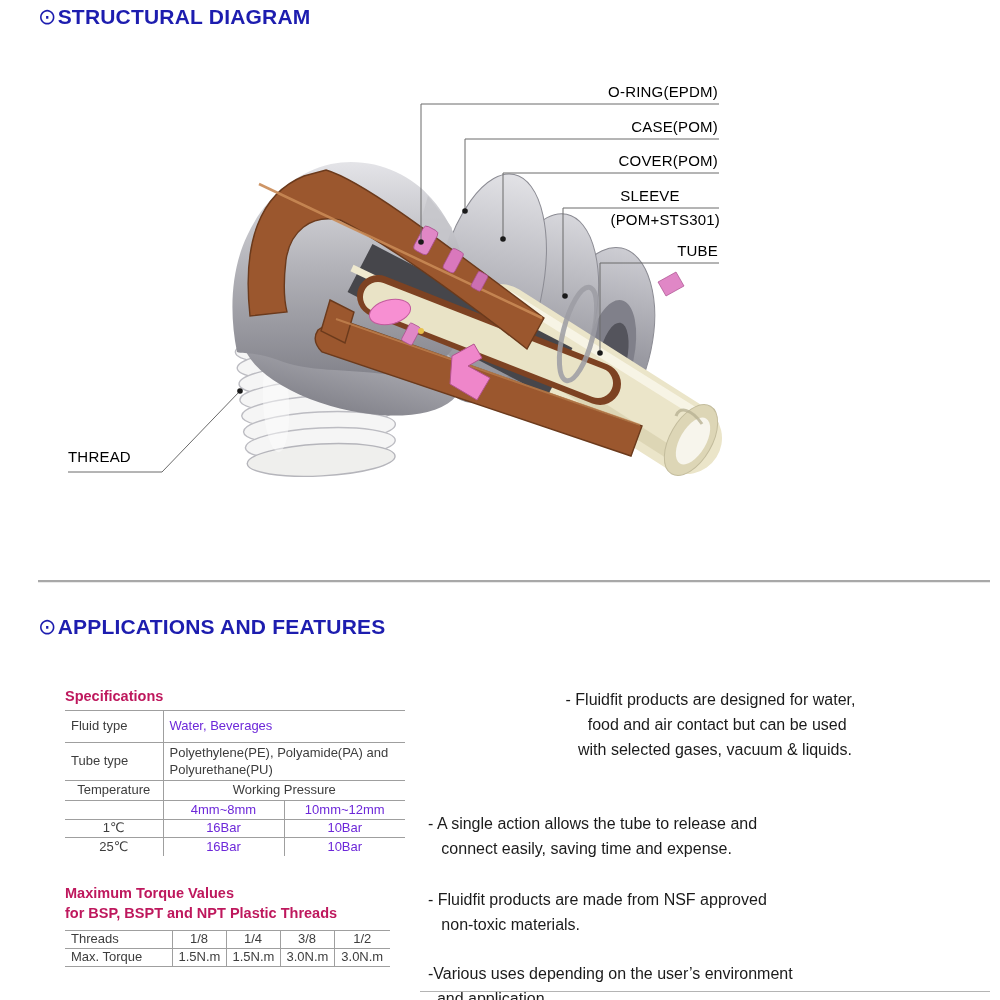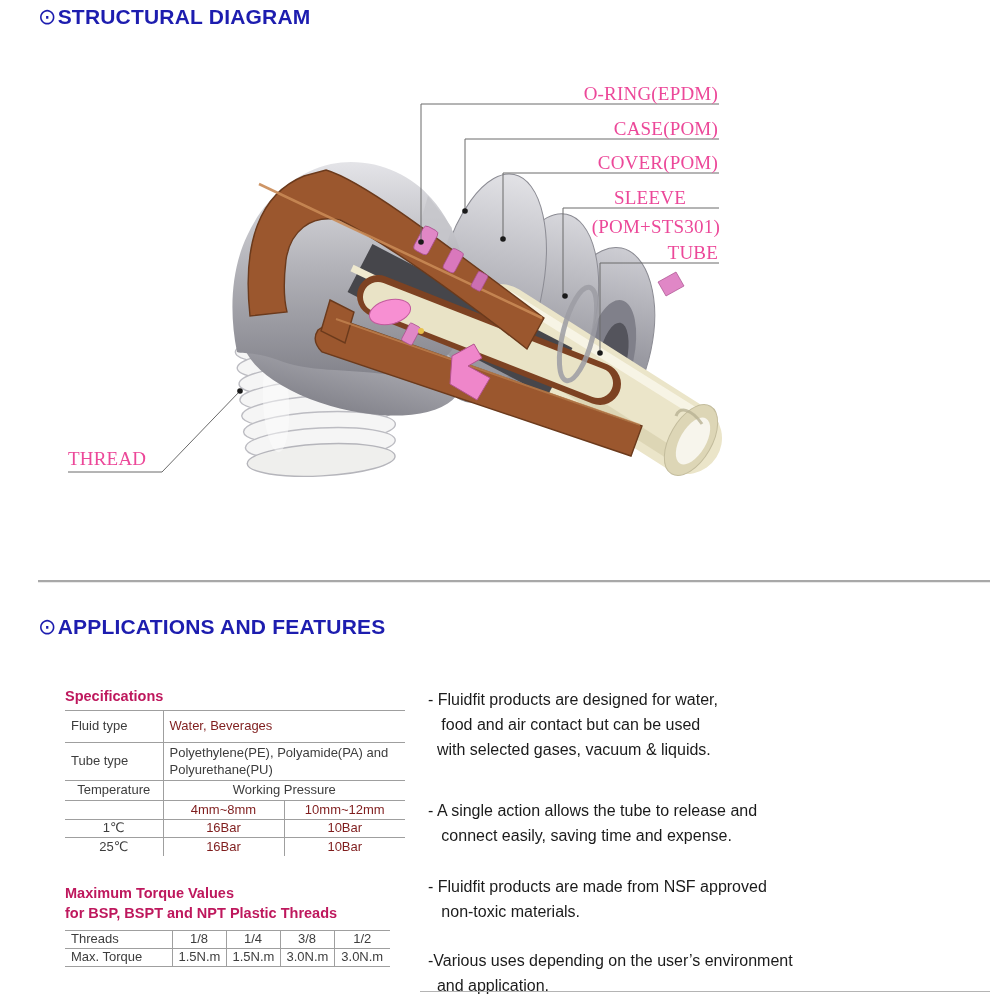"O-RING(EPDM)" .dlabel { color: #ec4899 -> #000000; font-family: Liberation Serif, serif -> none; font-size: 19px -> 15px }
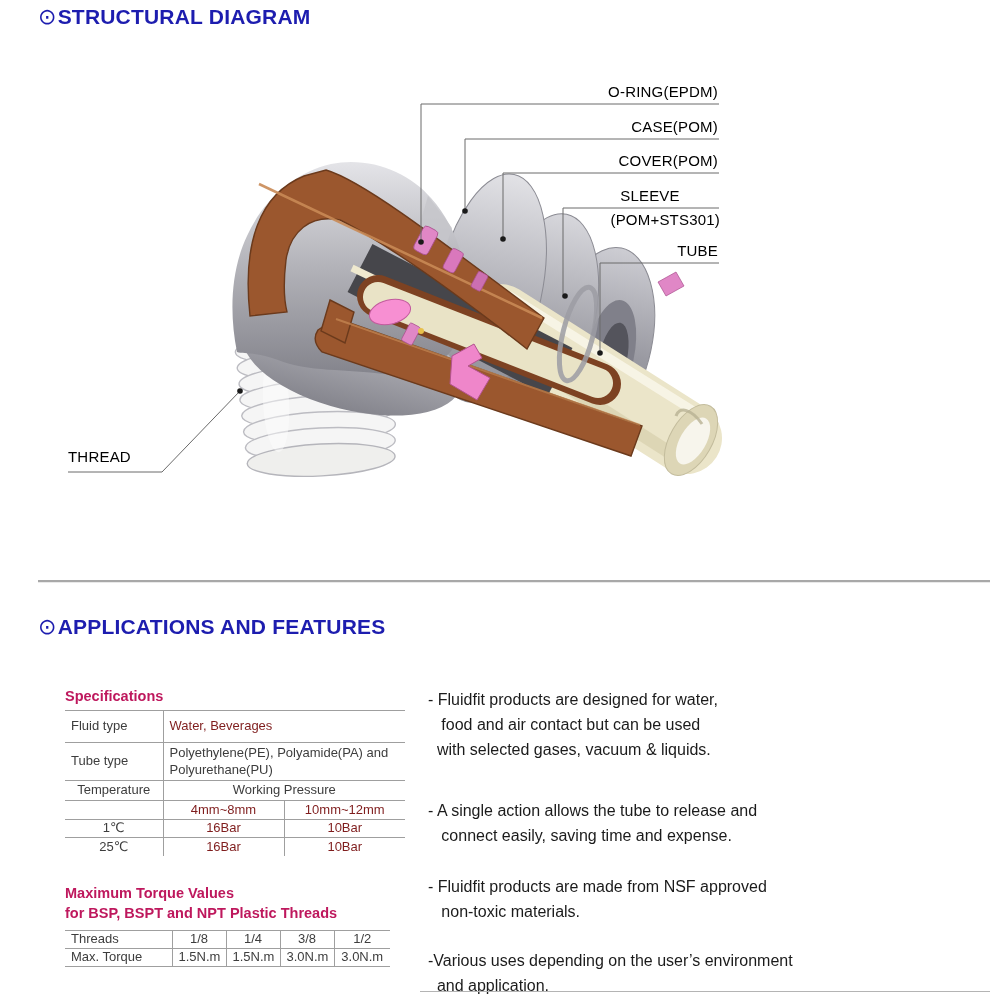"- Fluidfit products are designed" .f-m1 { margin-bottom: 36px -> 49px; text-align: none -> center }
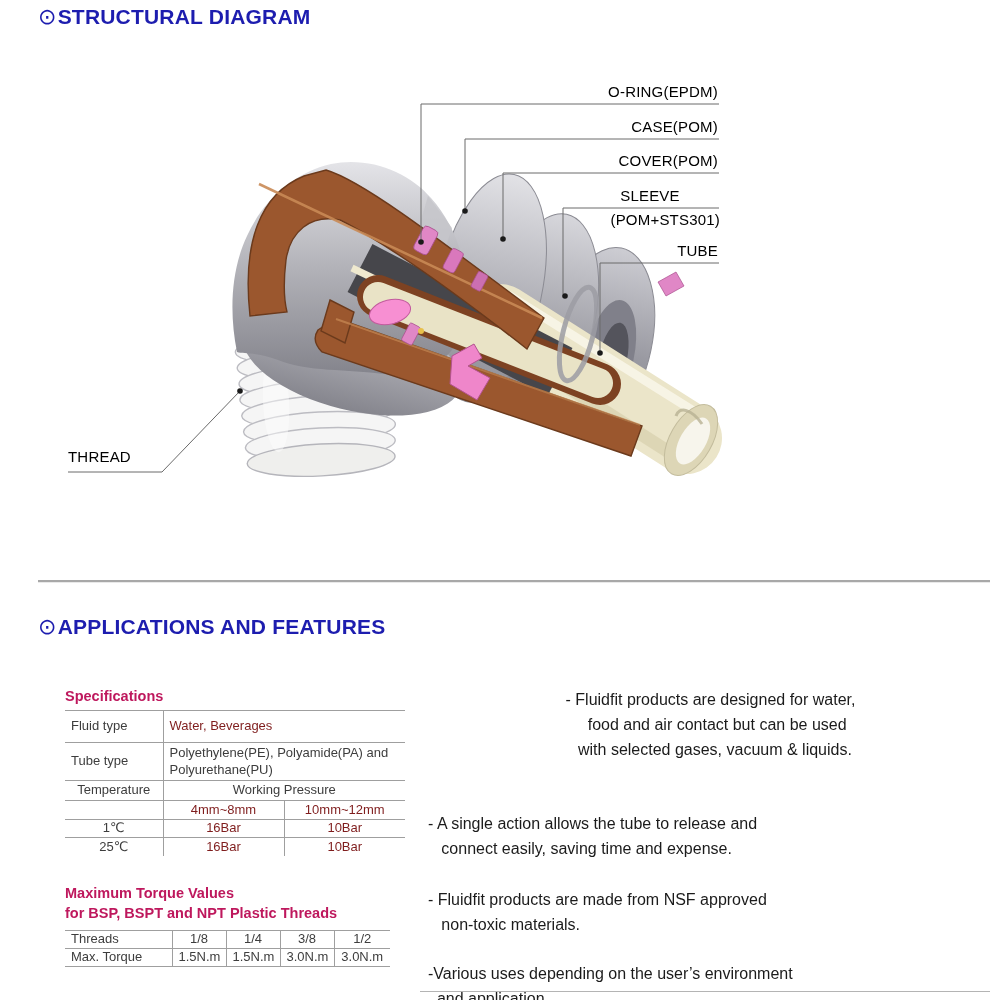"Water, Beverages" .vblue { color: #7f1d1d -> #6d28d9 }
